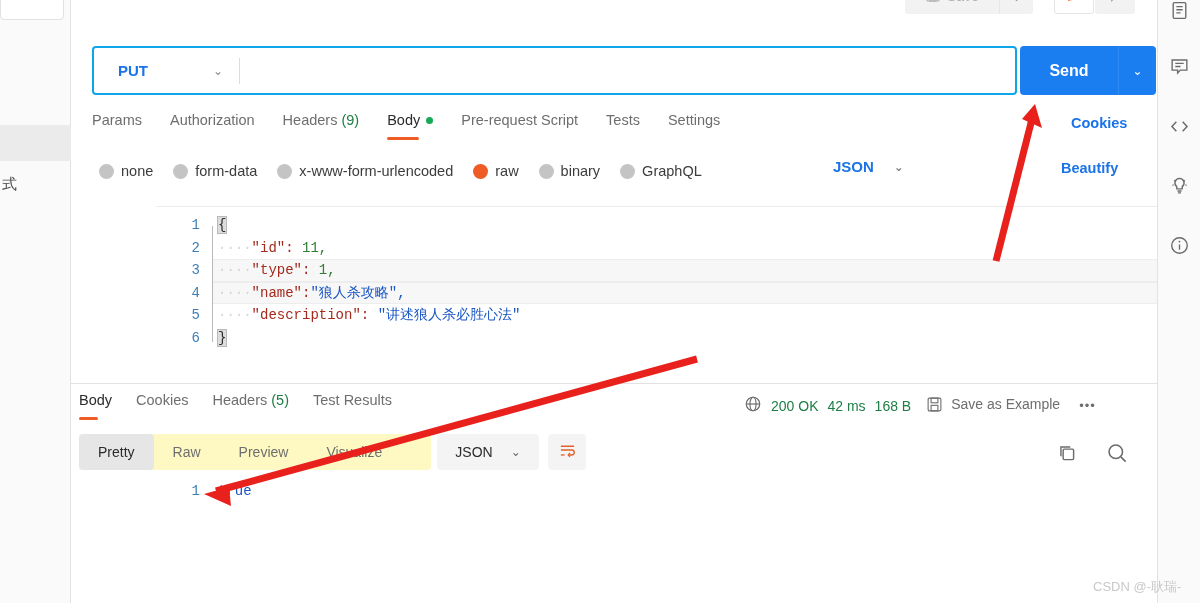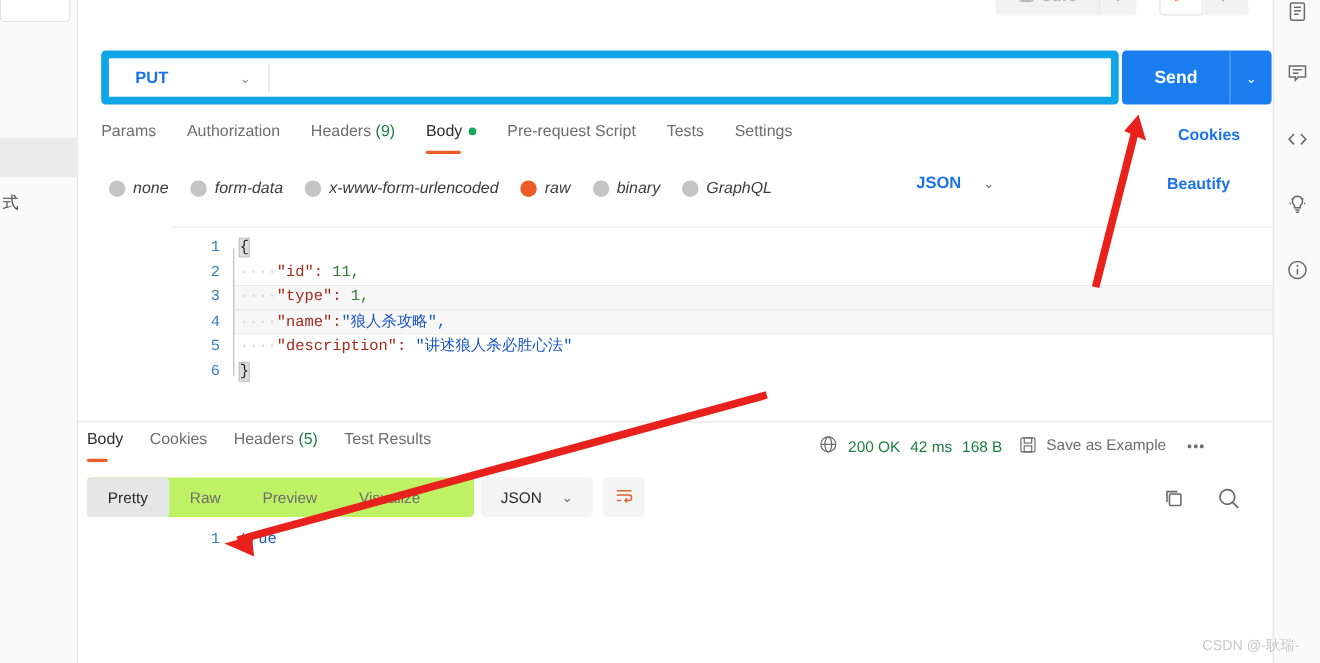"PUT" #url-row { border: 7px solid #0ea5e9 -> 2px solid #0ea5e9 }
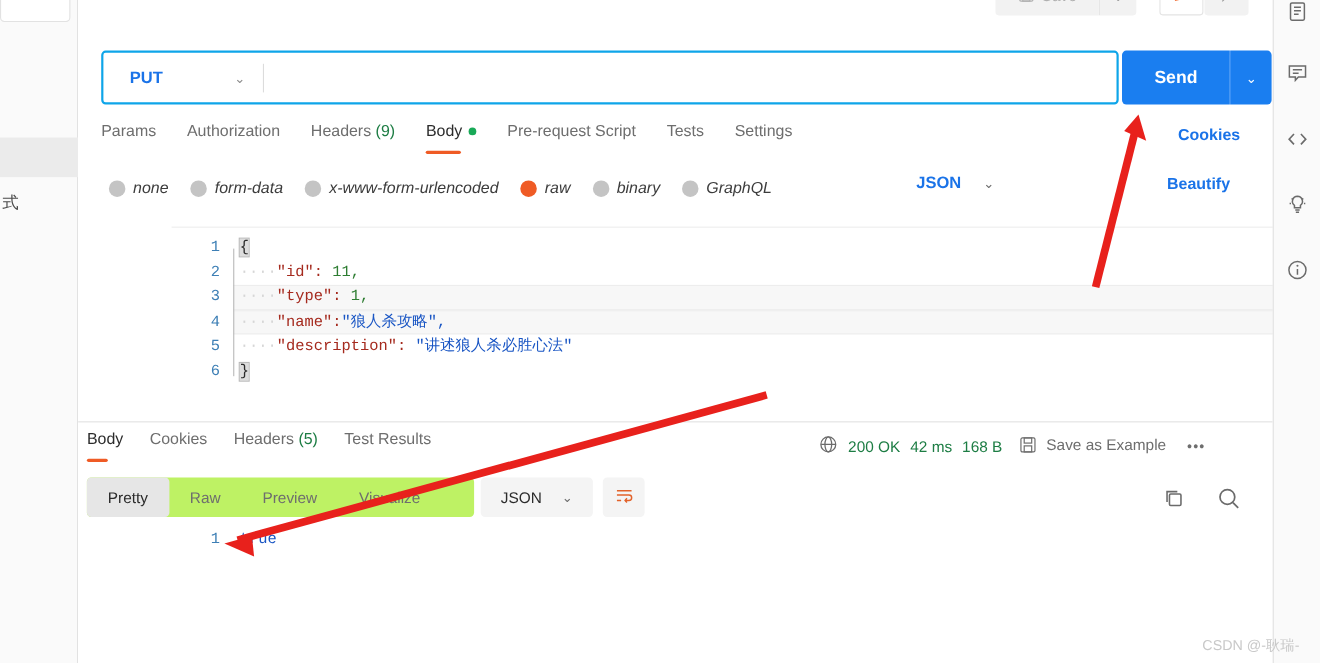"none" #body-types { font-style: italic -> none }
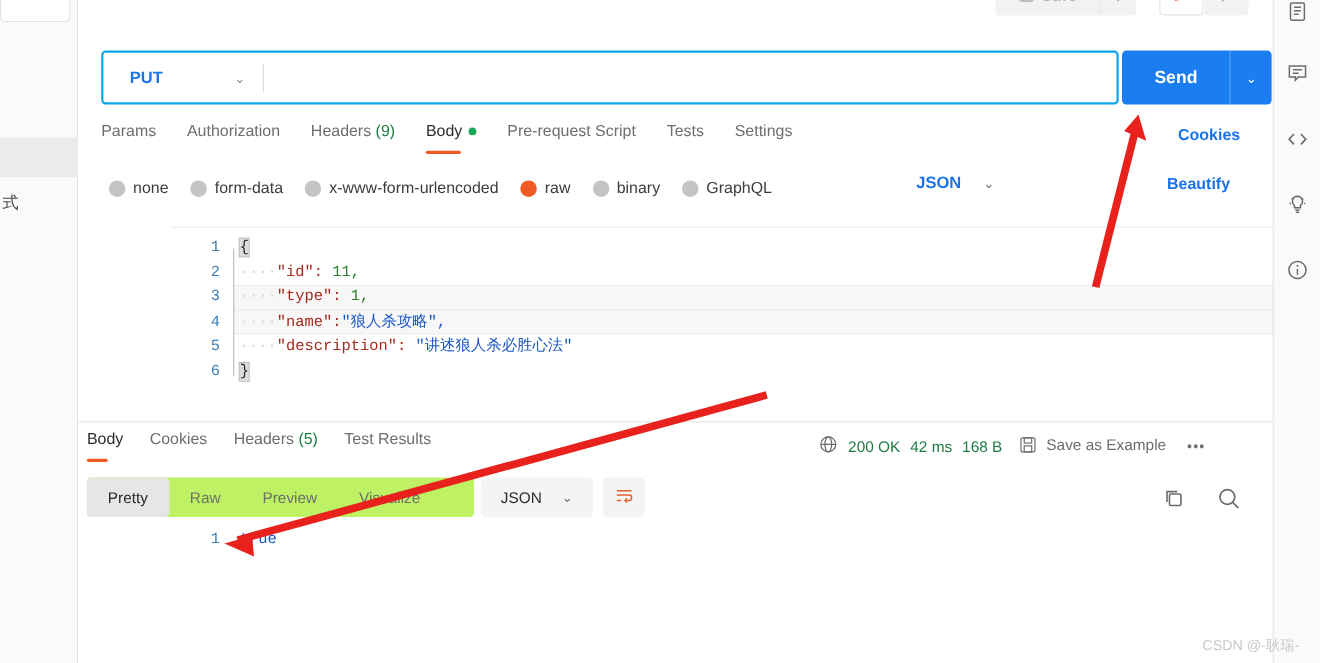"Pretty" #res-viewbar { background: #bef264 -> #fef9c3 }
